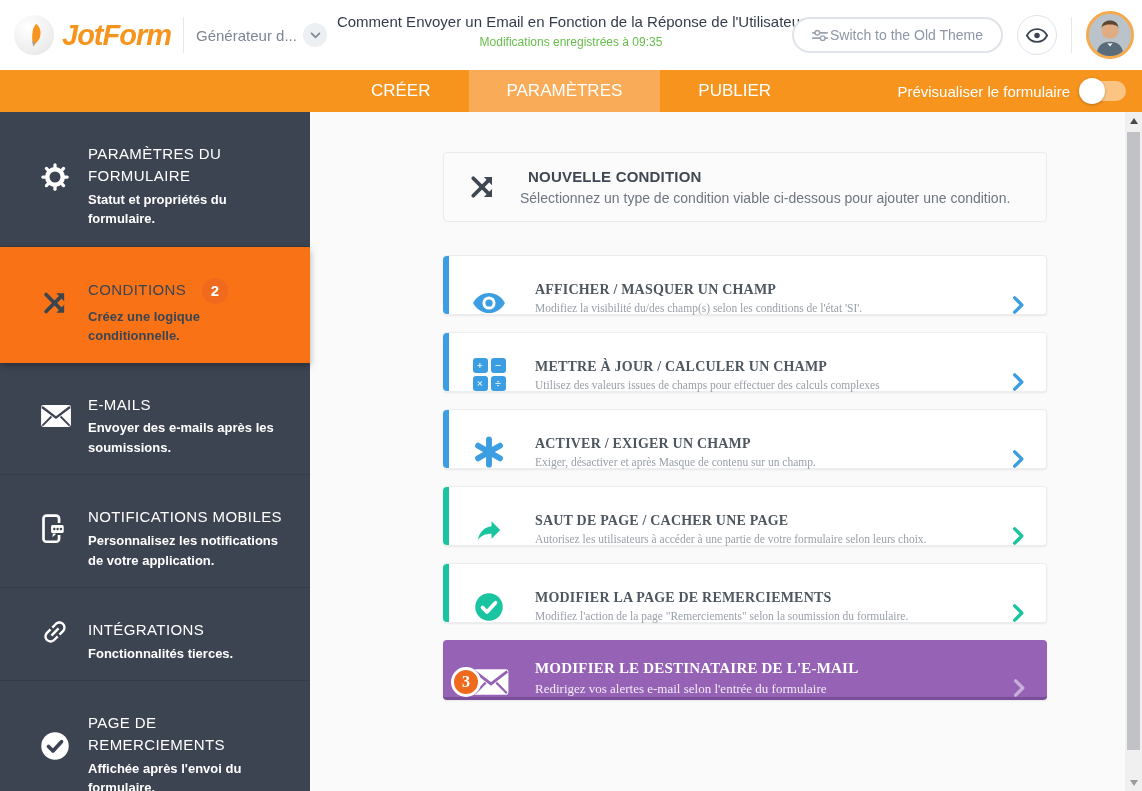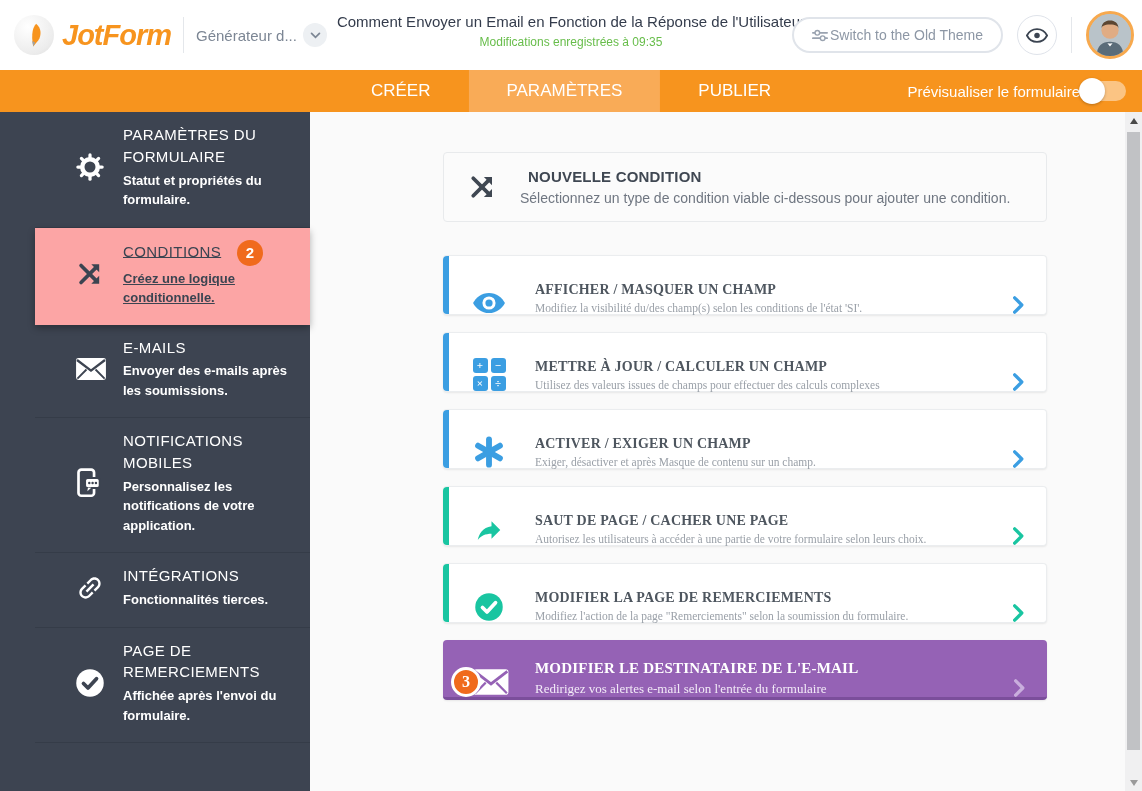"Prévisualiser le formulaire" .nav-preview { gap: 0 -> 10px }
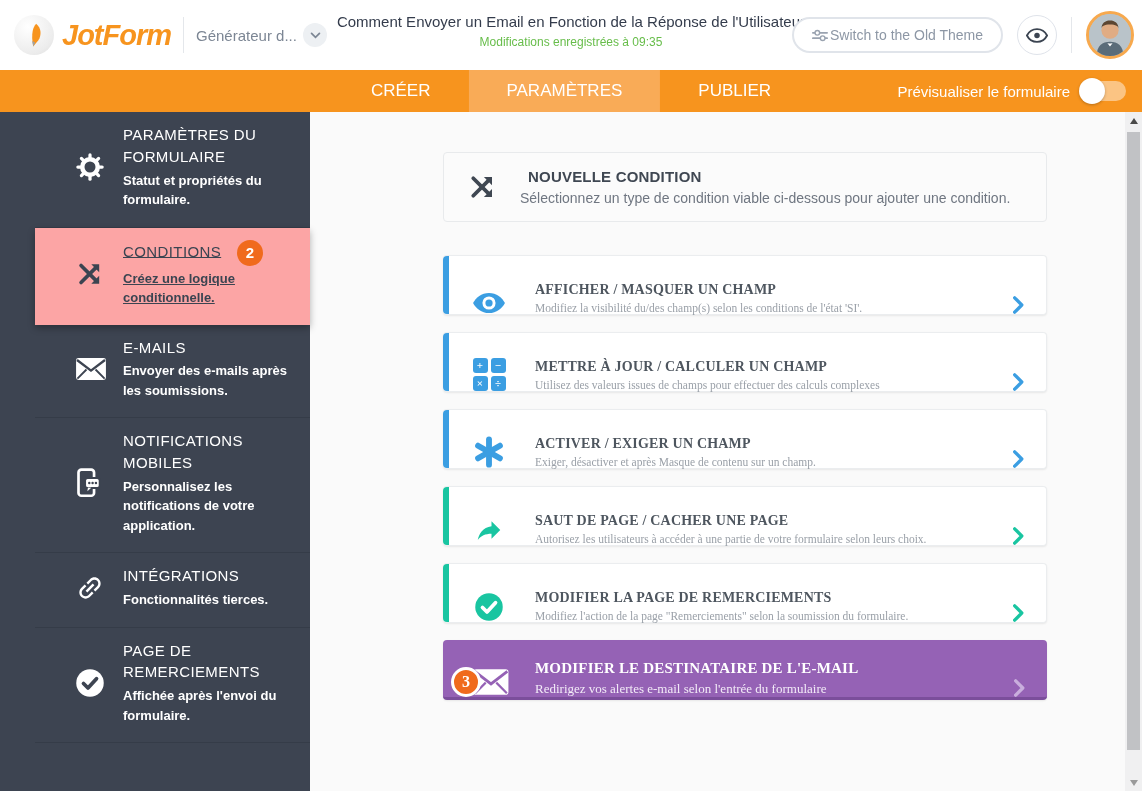"PARAMÈTRES DU FORMULAIRE" .side-item { margin-left: 35px -> none; padding: 12px 16px 17px 88px -> 31px 16px 17px 88px }
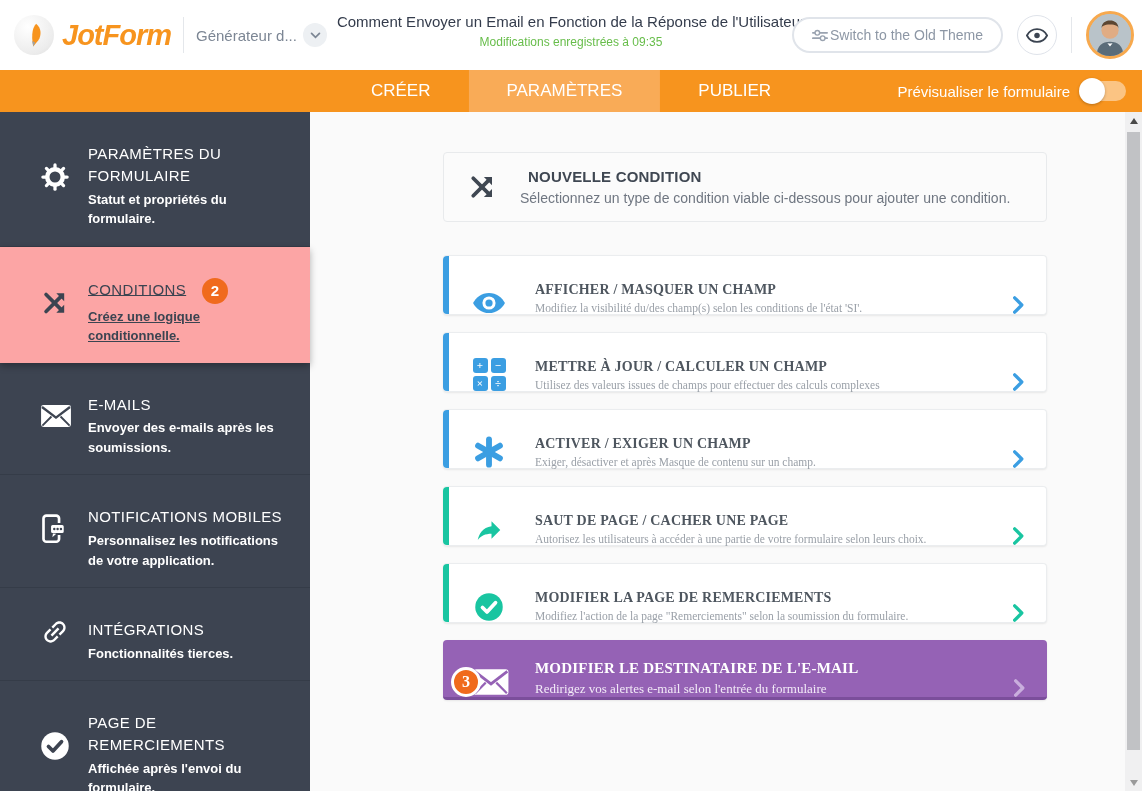"CONDITIONS 2" .side-item.active { background: #fca5a5 -> #f97316; text-decoration: underline -> none }
